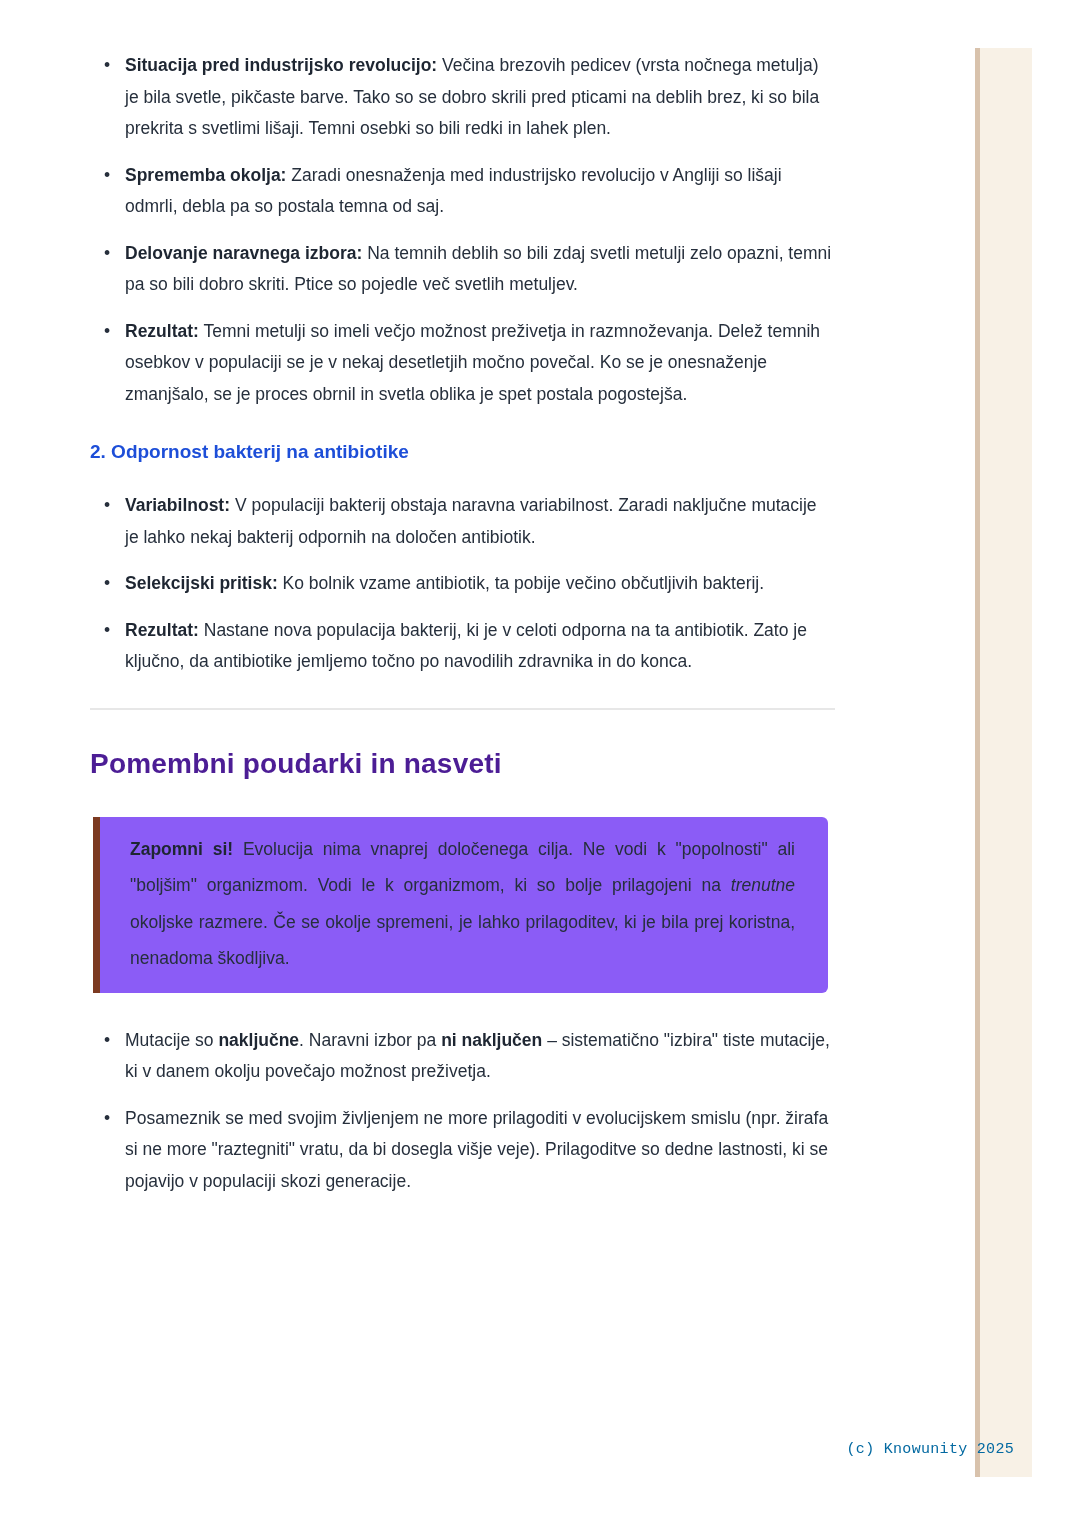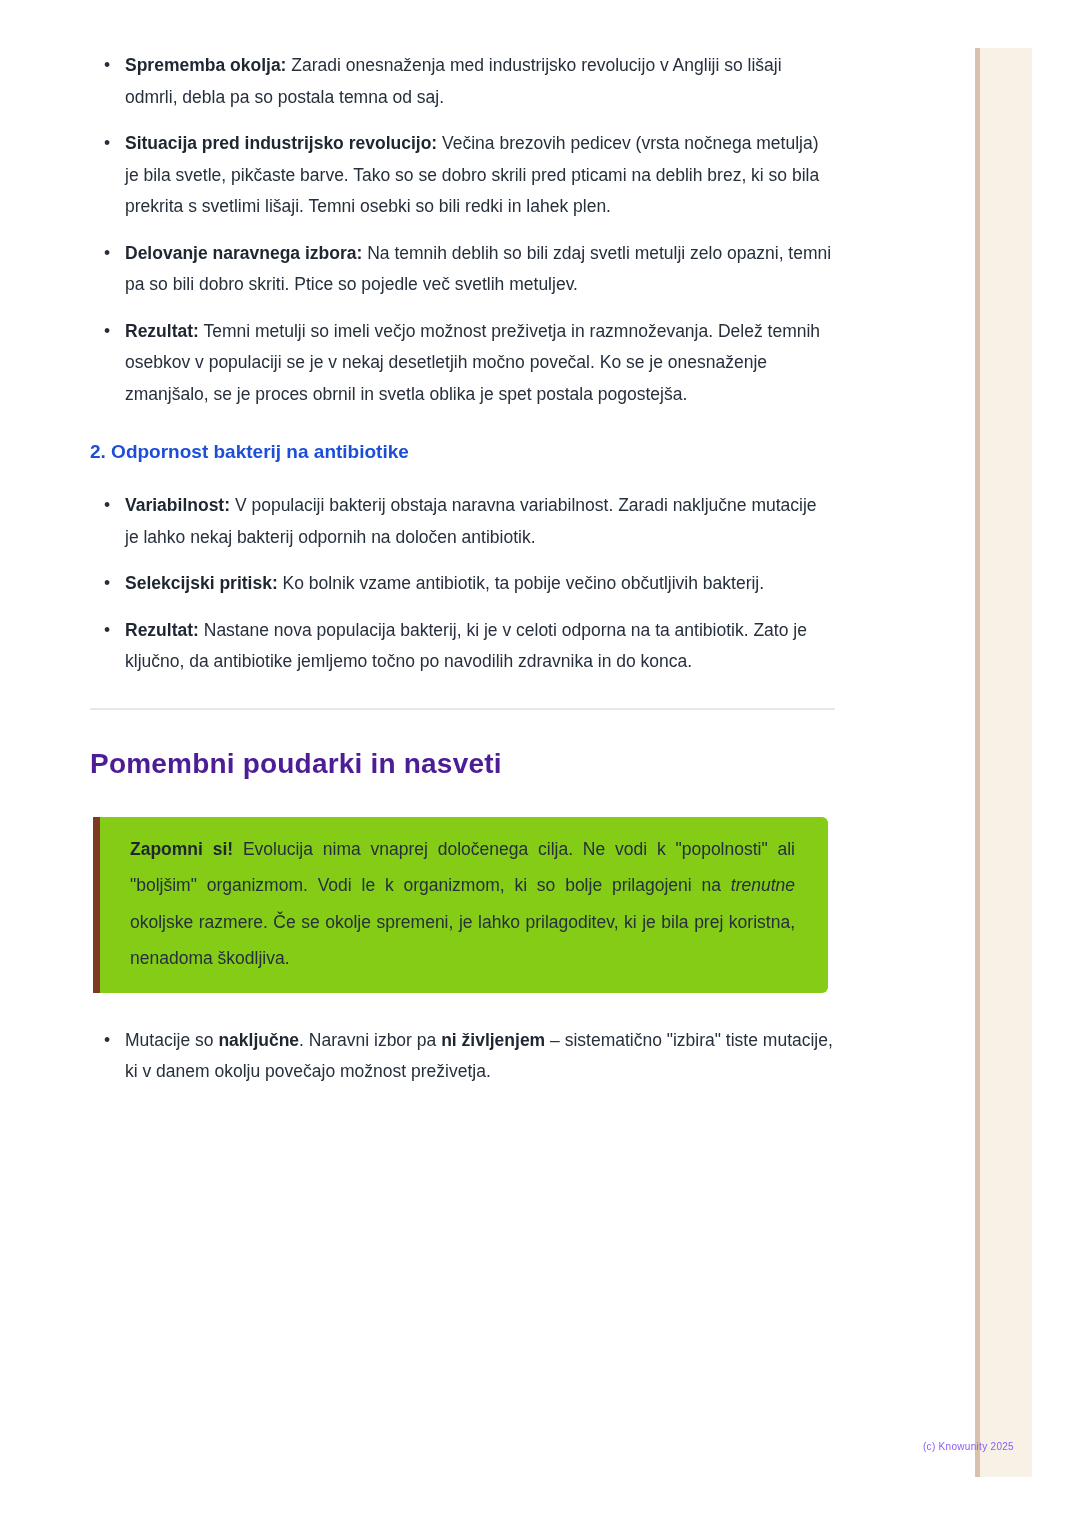"Sprememba okolja: Zaradi onesnaženja med" li { order: before "Situacija pred industrijsko revolucijo:" -> after "Situacija pred industrijsko revolucijo:" }
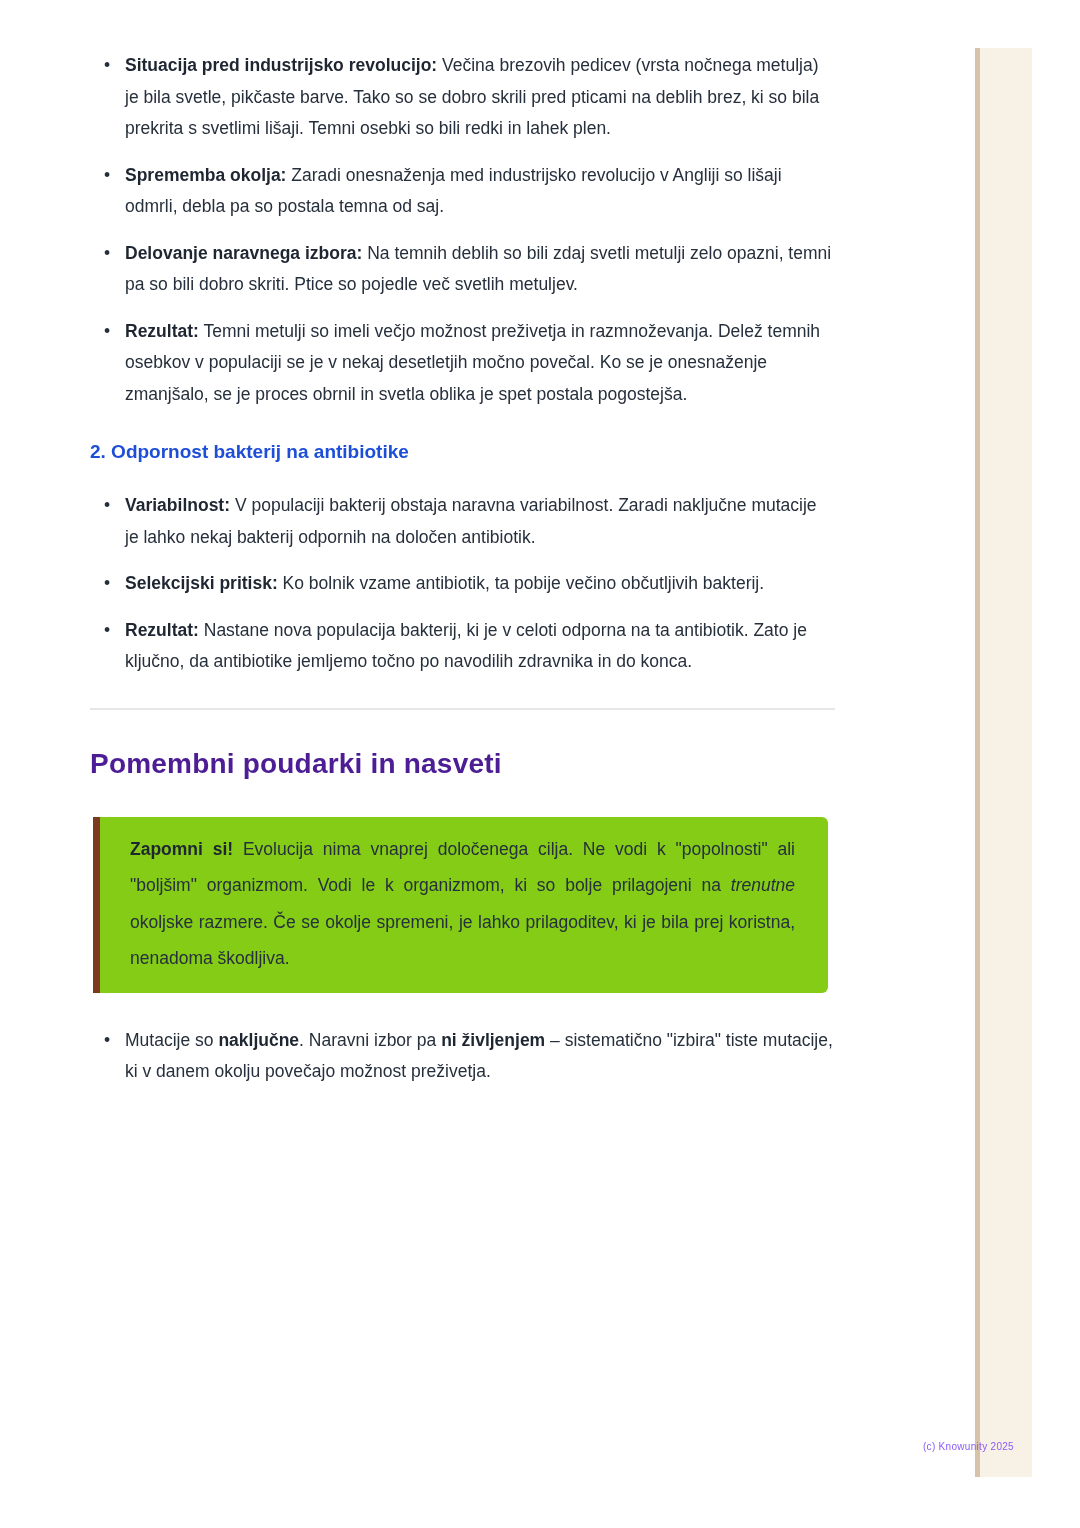"Zapomni si! Evolucija nima vnaprej" .callout { background: #84cc16 -> #8b5cf6 }
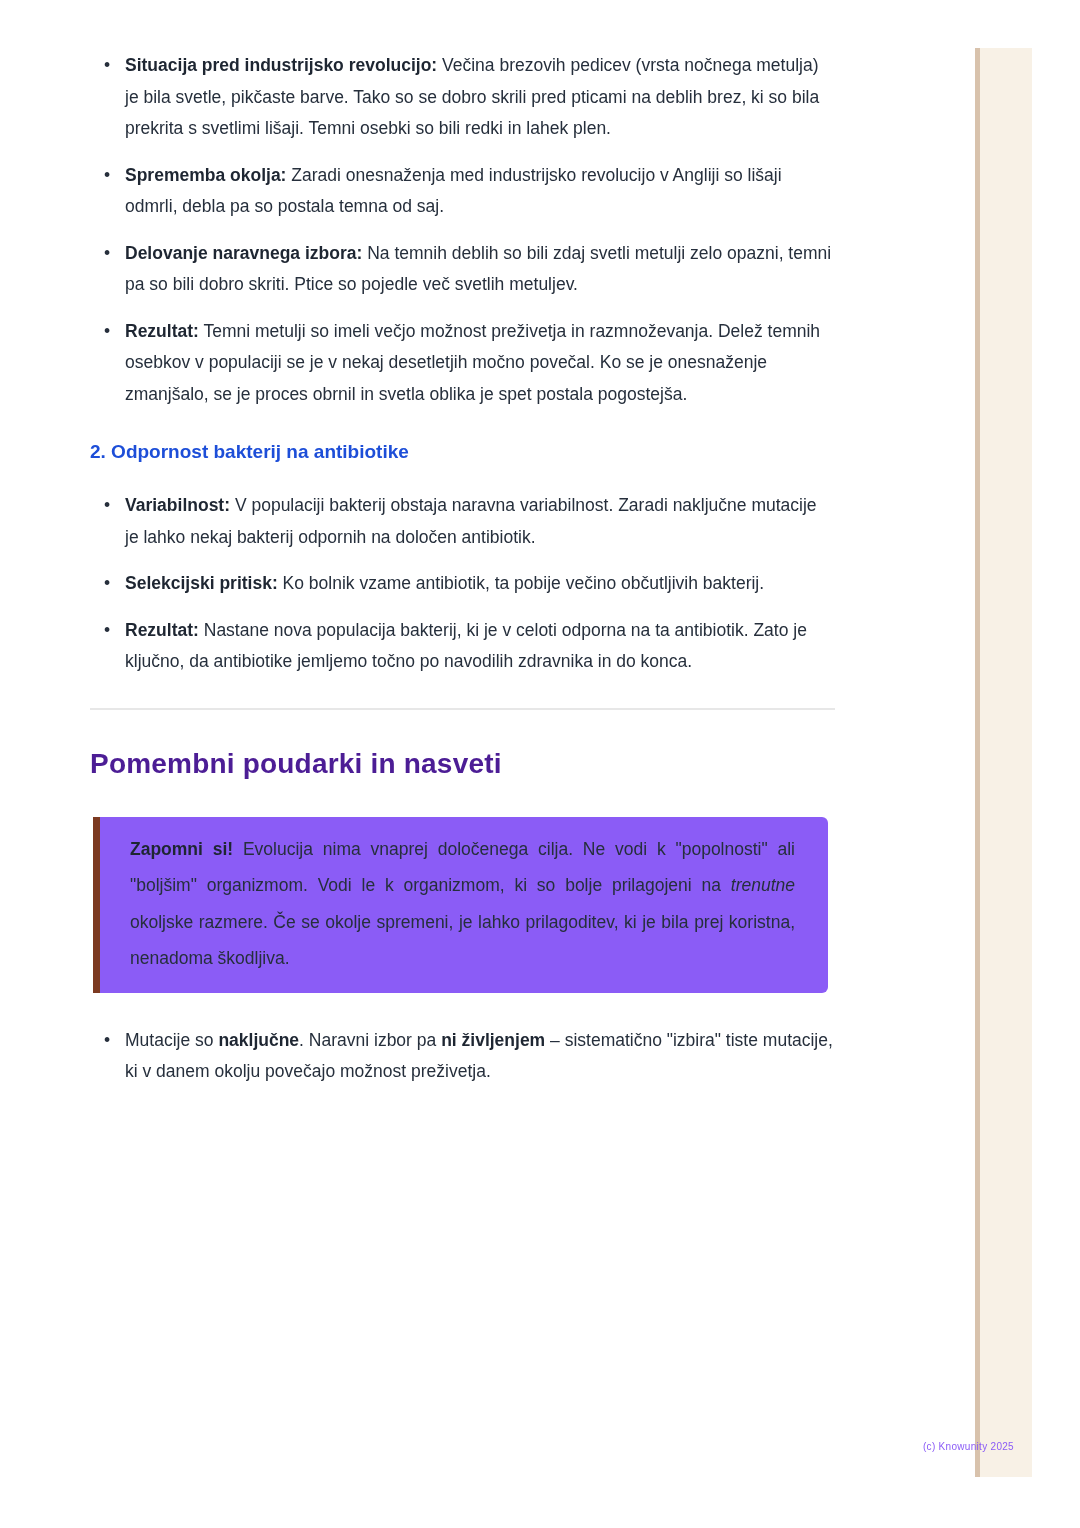"ni življenjem" span.b { text: življenjem -> naključen }
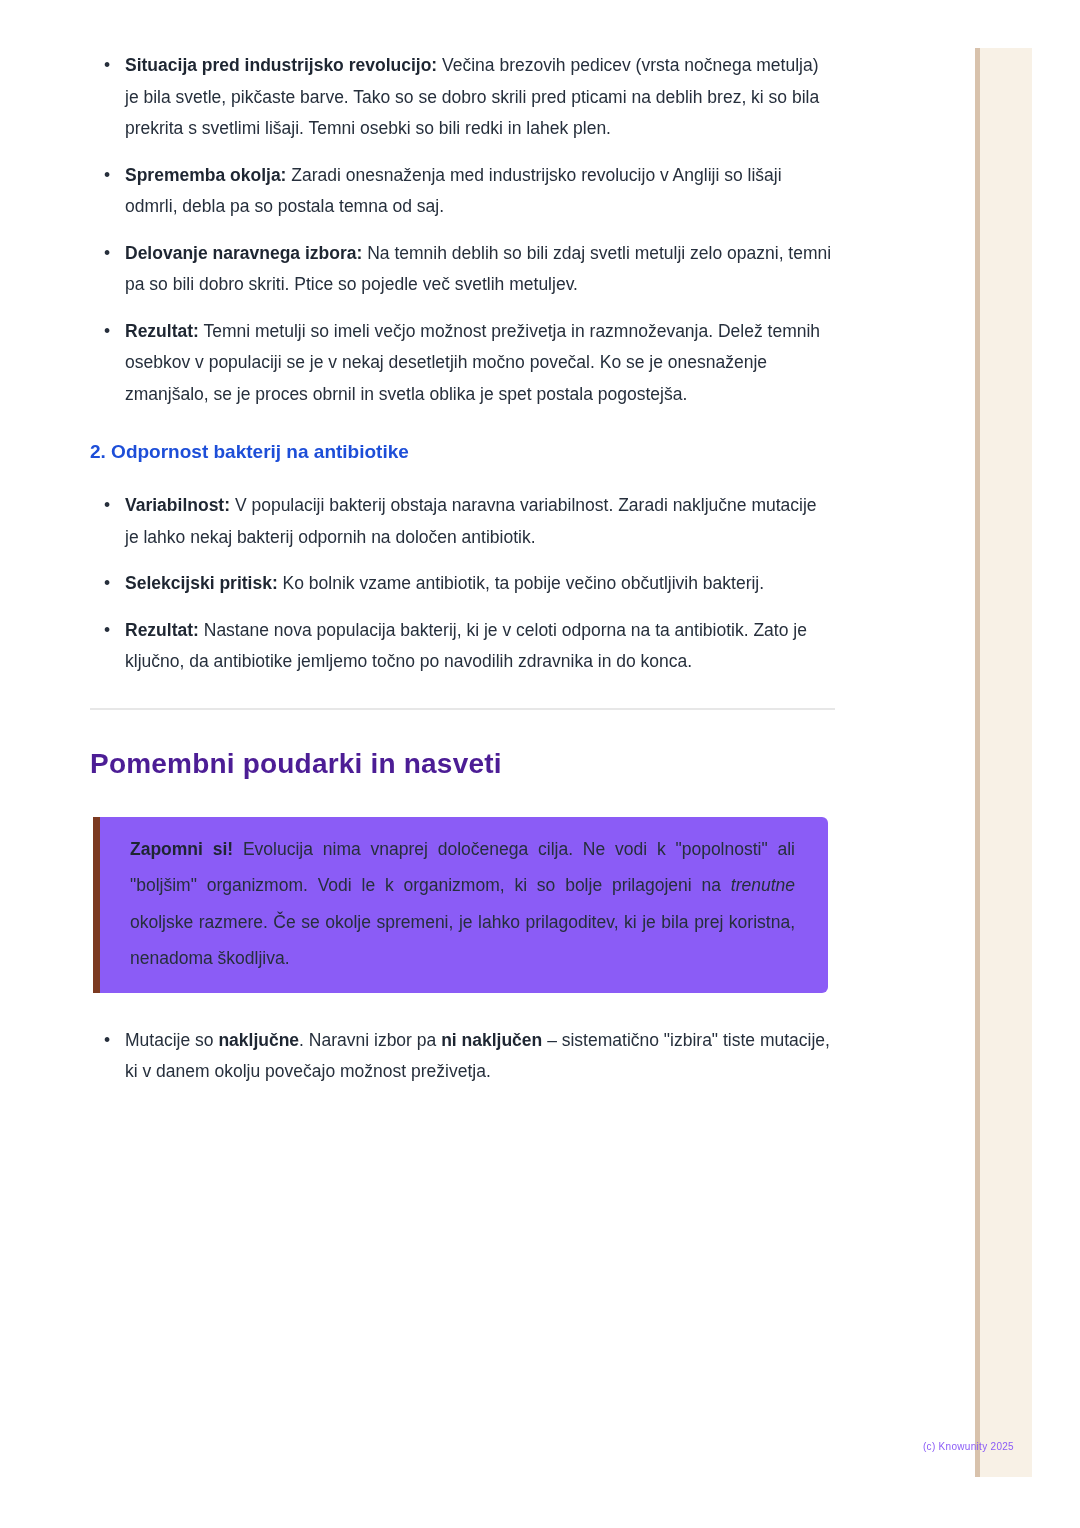"Posameznik se med svojim življenjem" li { html: none -> <li><span>Posameznik se med svojim življenjem ne more prilagoditi v evolucijskem smislu (npr. žirafa si ne more "raztegniti" vratu, da bi dosegla višje veje). Prilagoditve so dedne lastnosti, ki se pojavijo v populaciji skozi generacije.</span></li> }
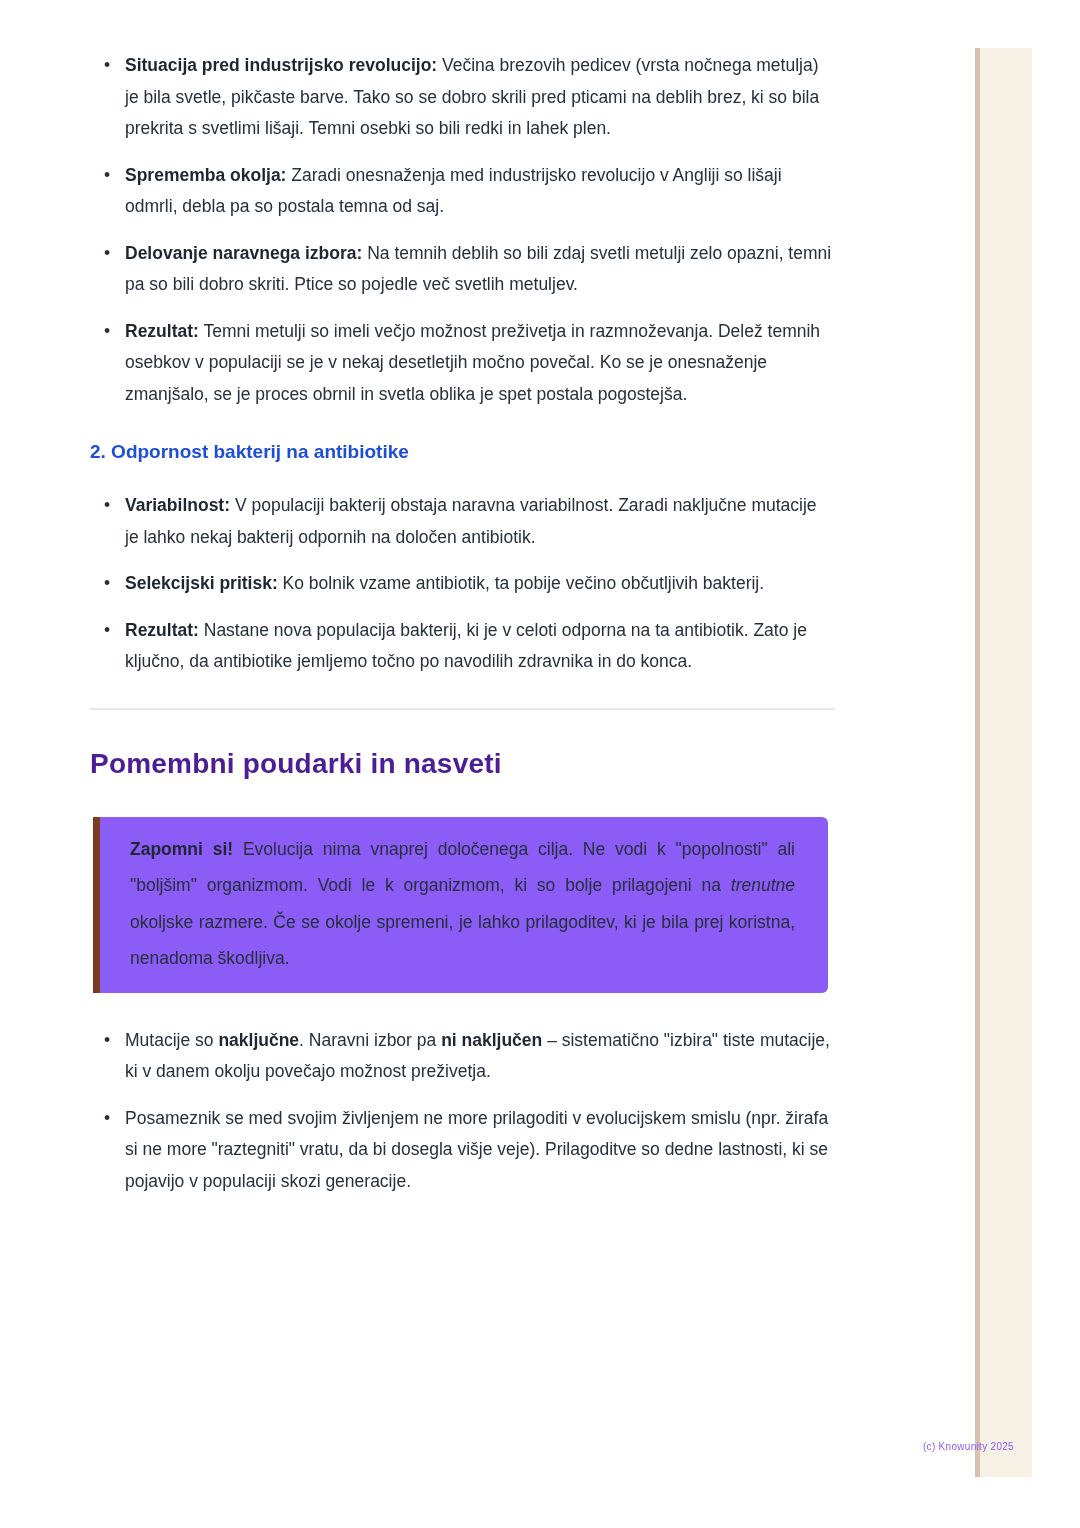"(c) Knowunity 2025" .watermark { color: #8b5cf6 -> #0369a1; font-family: none -> Liberation Mono, monospace; font-size: 10px -> 15px }
